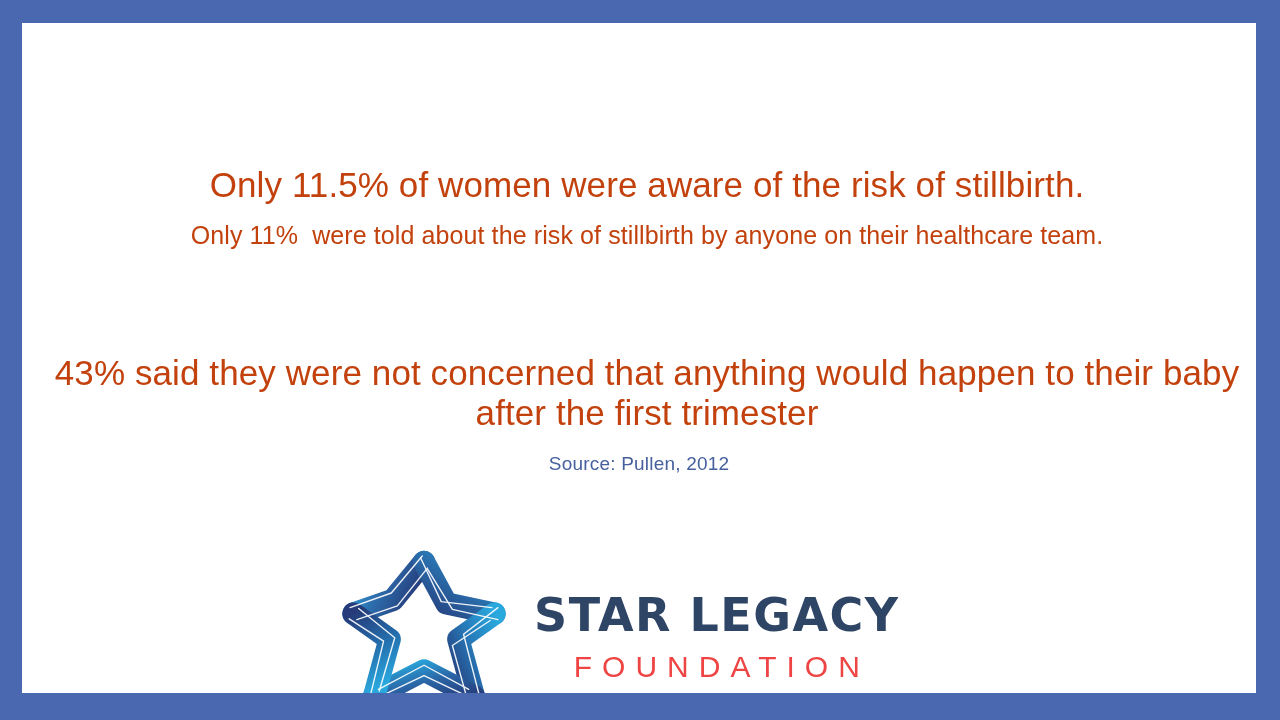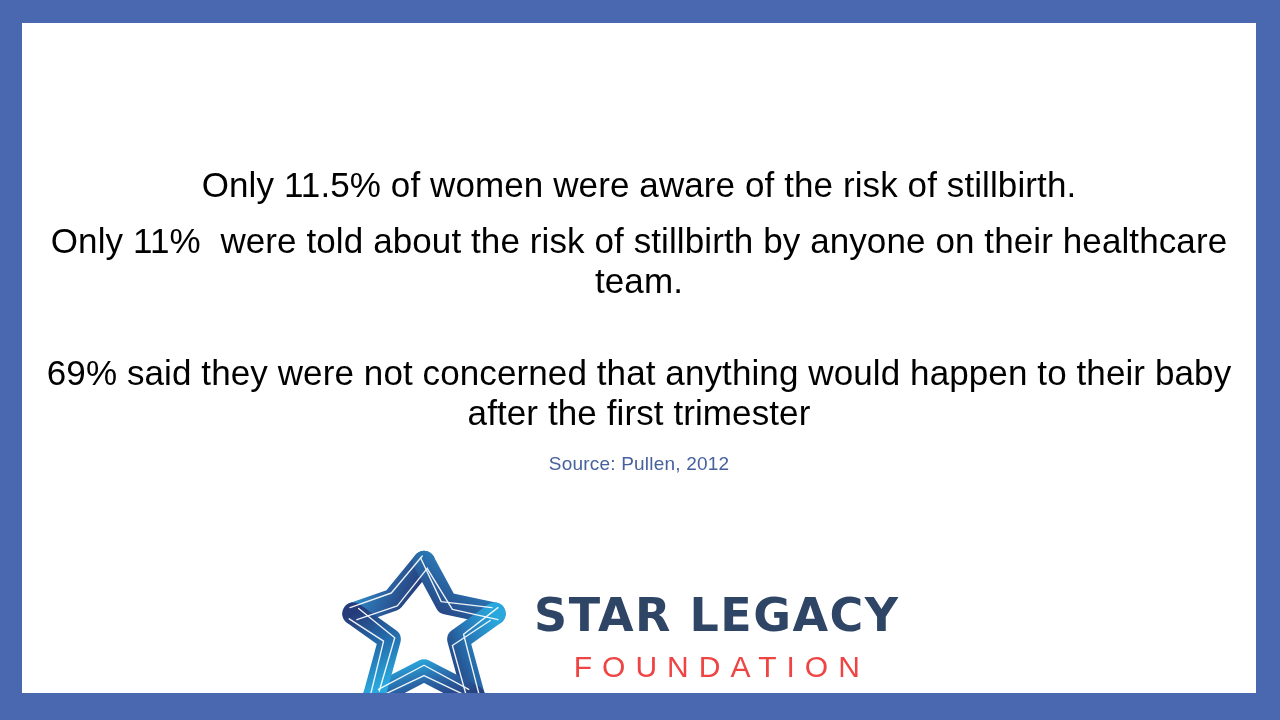"Only 11.5% of women were" .body-block { color: #000000 -> #c2410c; left: 0 -> 8px }
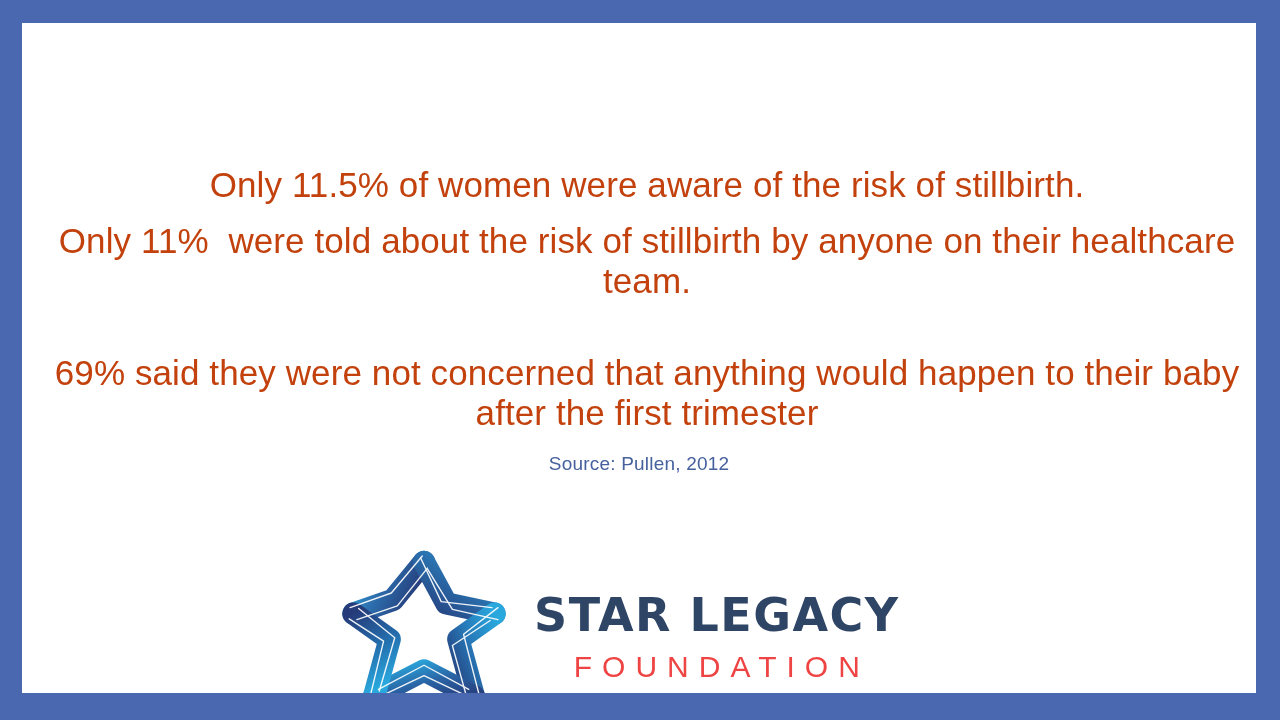"Only 11% were told about" .stat-2 { font-size: 35px -> 25px }
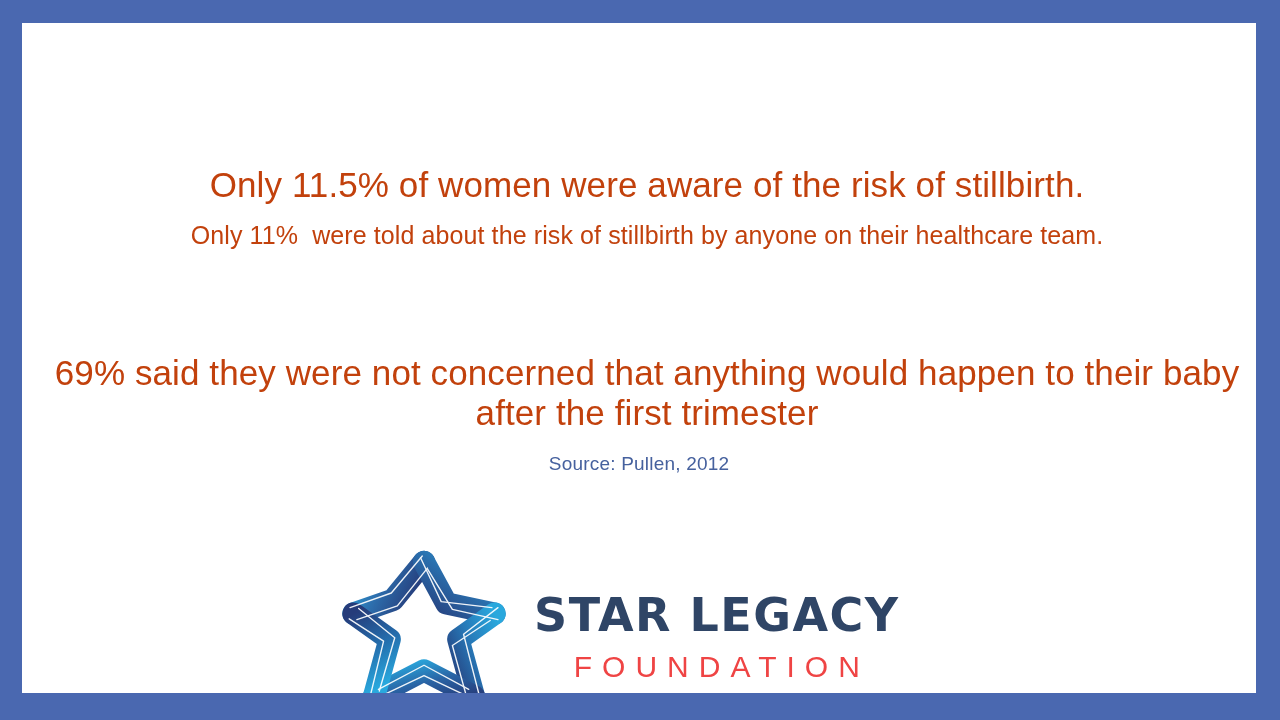"69% said they were not" div.body-block { text: 69% -> 43% }
